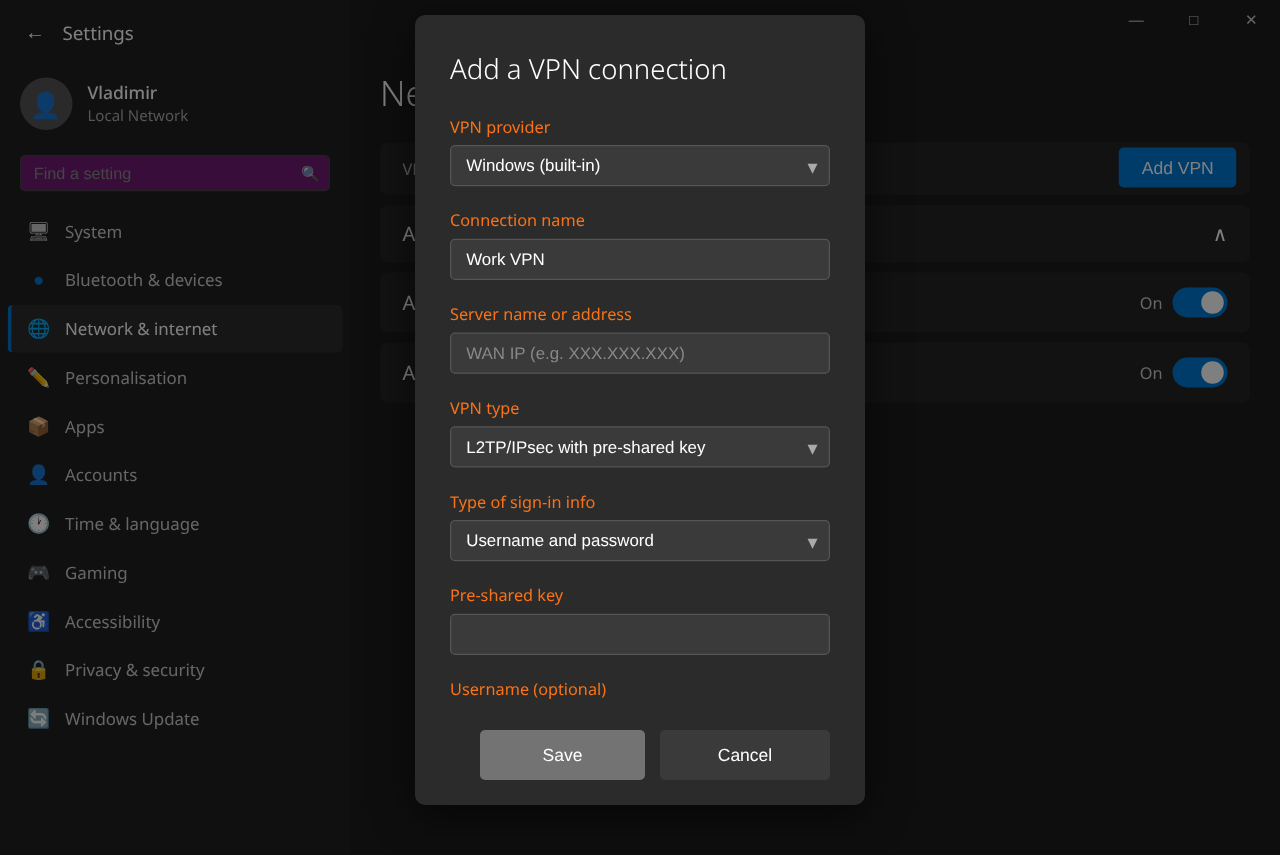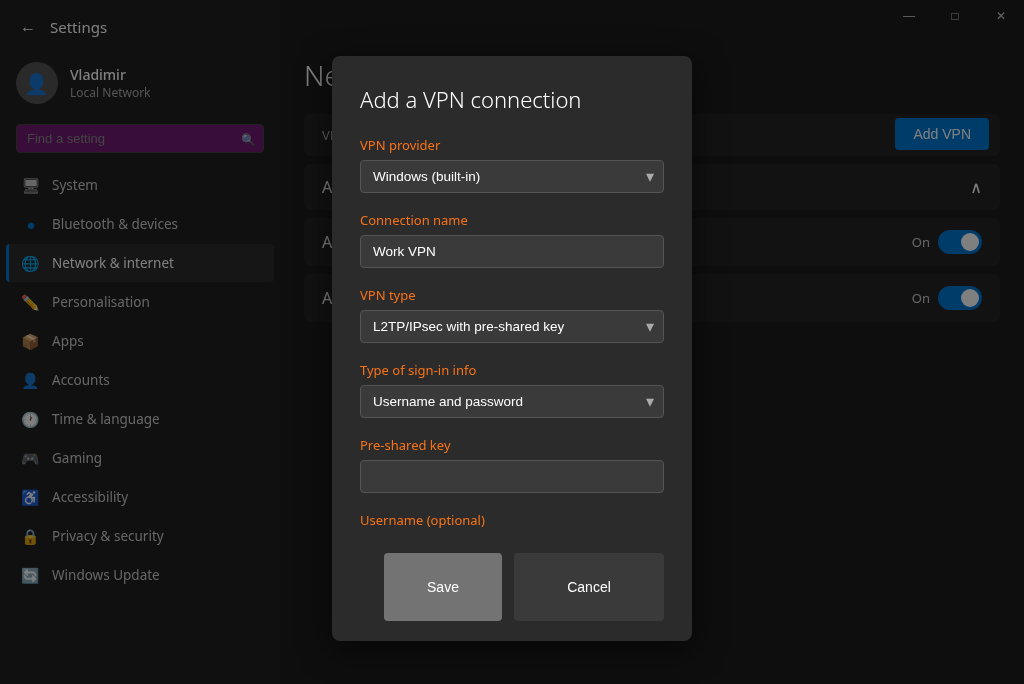"Add a VPN connection" .modal-overlay { align-items: center -> flex-start }
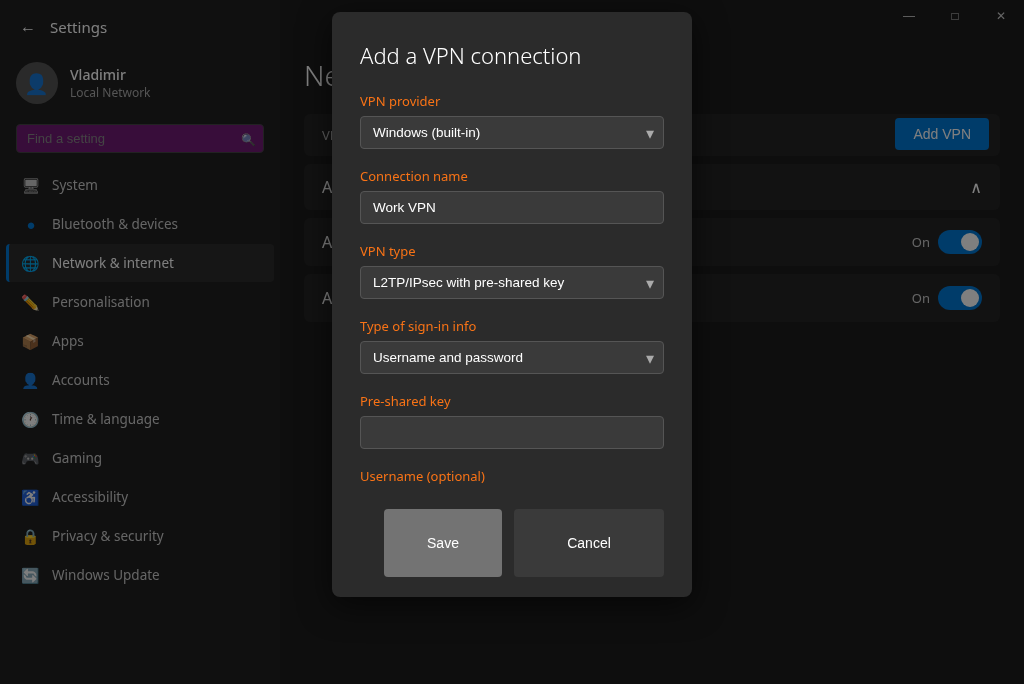"Server name or address" div.form-group { html: none -> <div> <label>Server name or address</label> <input> </div> }
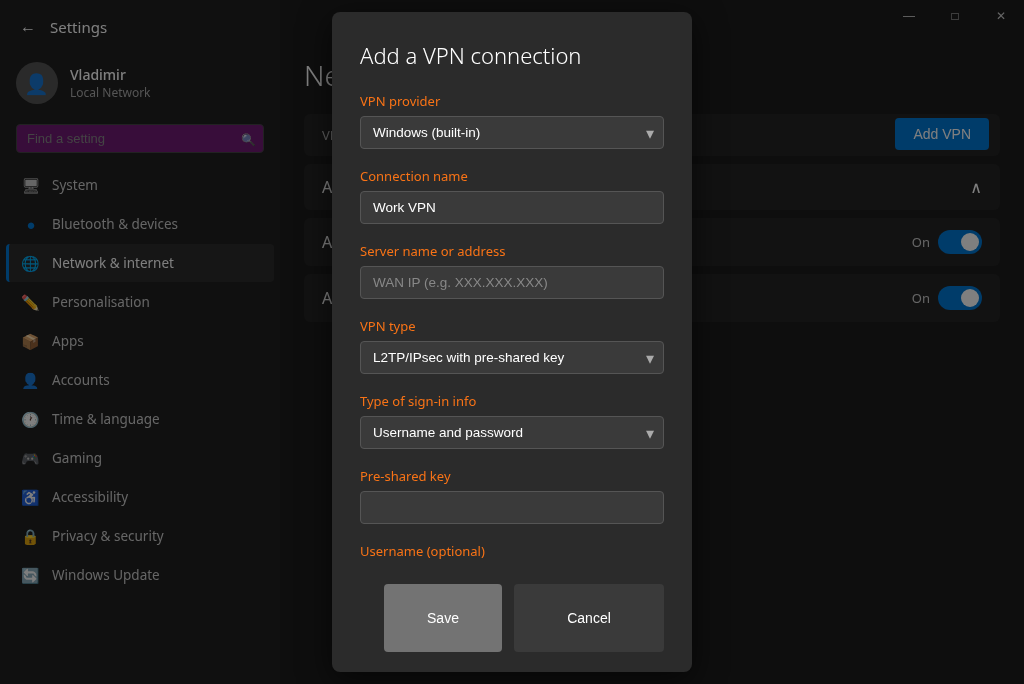"Cancel" .btn-cancel { padding: 26px -> 12px }
